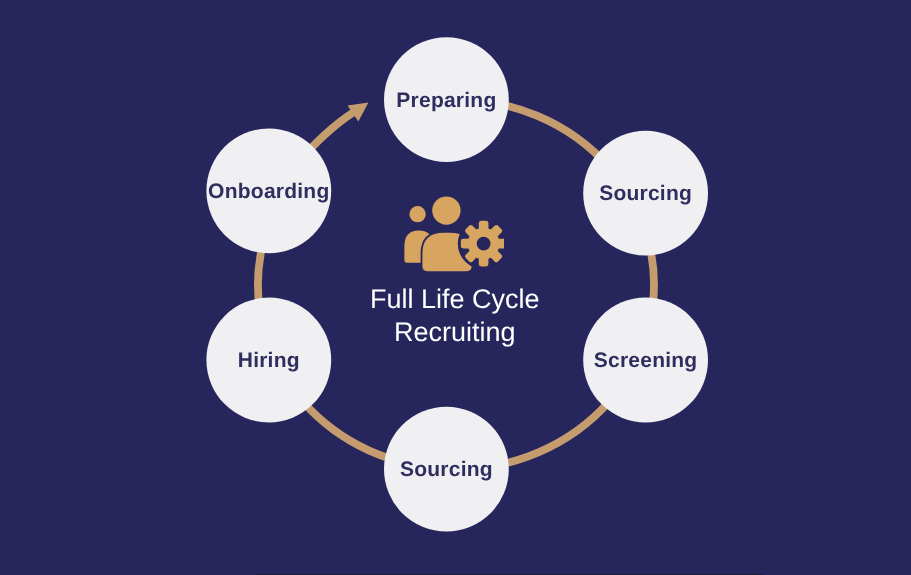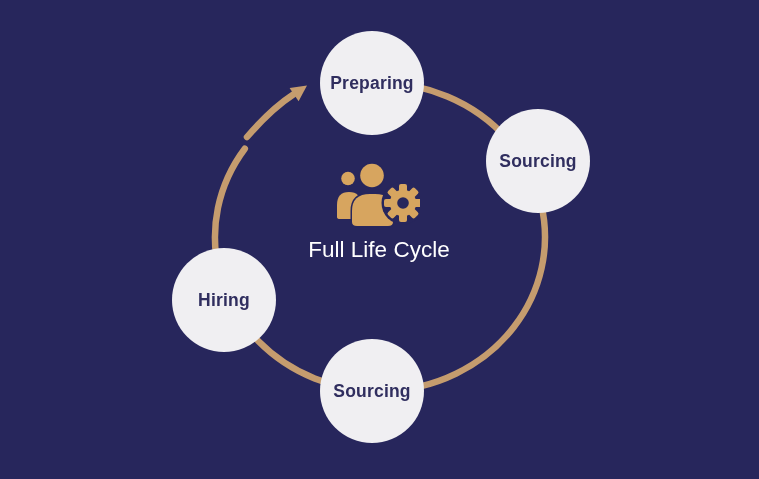"Onboarding" div.node { html: none -> <div> <span>Onboarding</span> </div> }
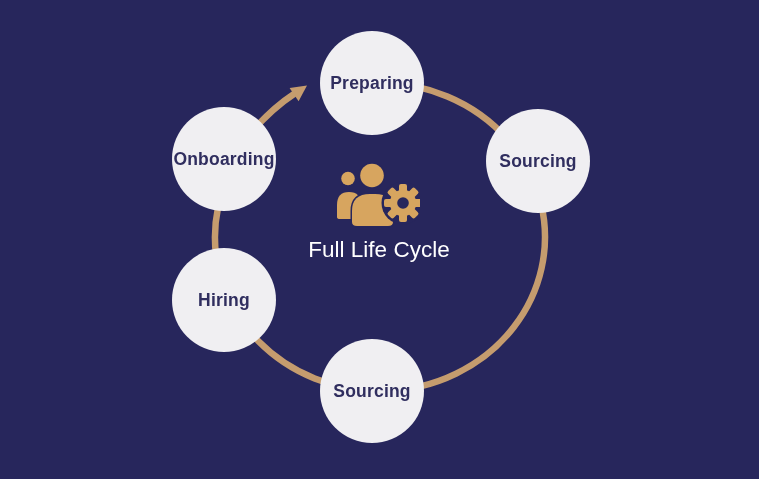"Recruiting" span { html: none -> <span>Recruiting</span> }
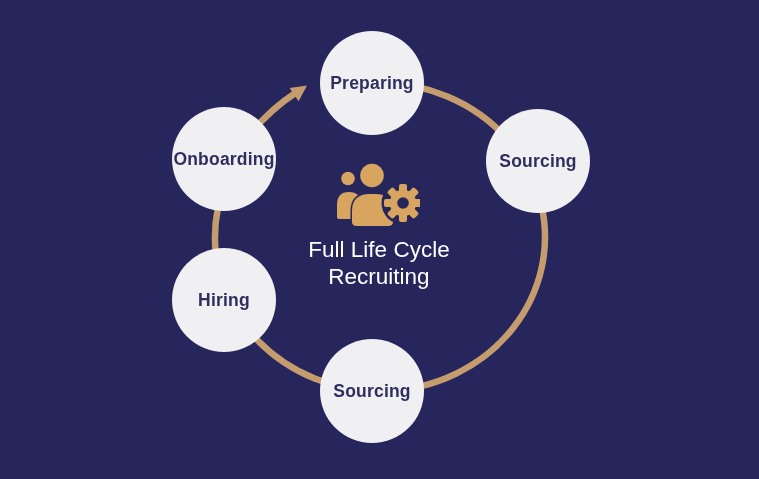"Screening" div.node { html: none -> <div> <span>Screening</span> </div> }
